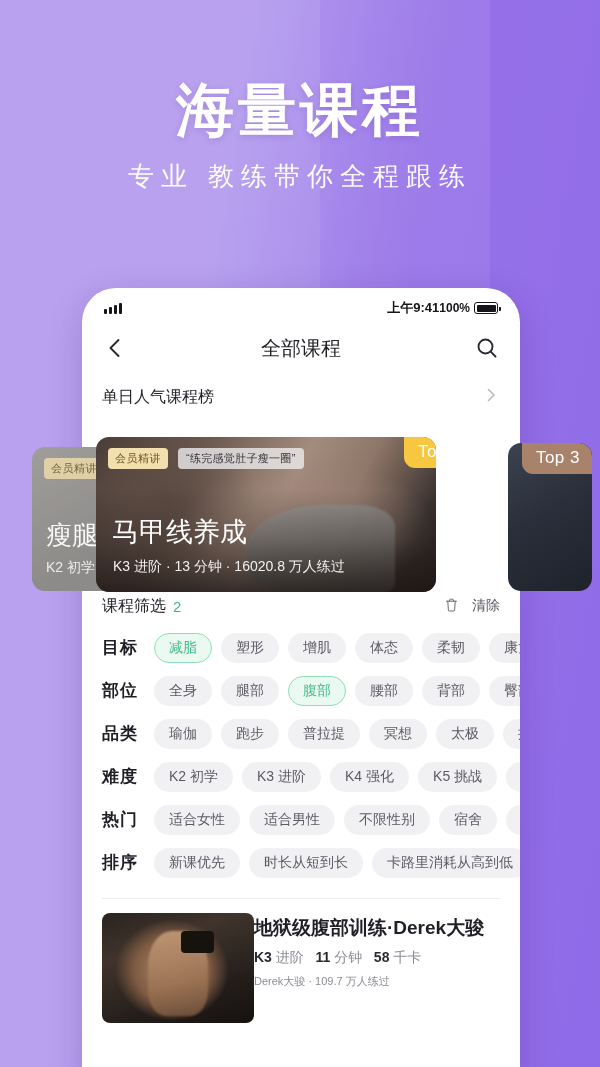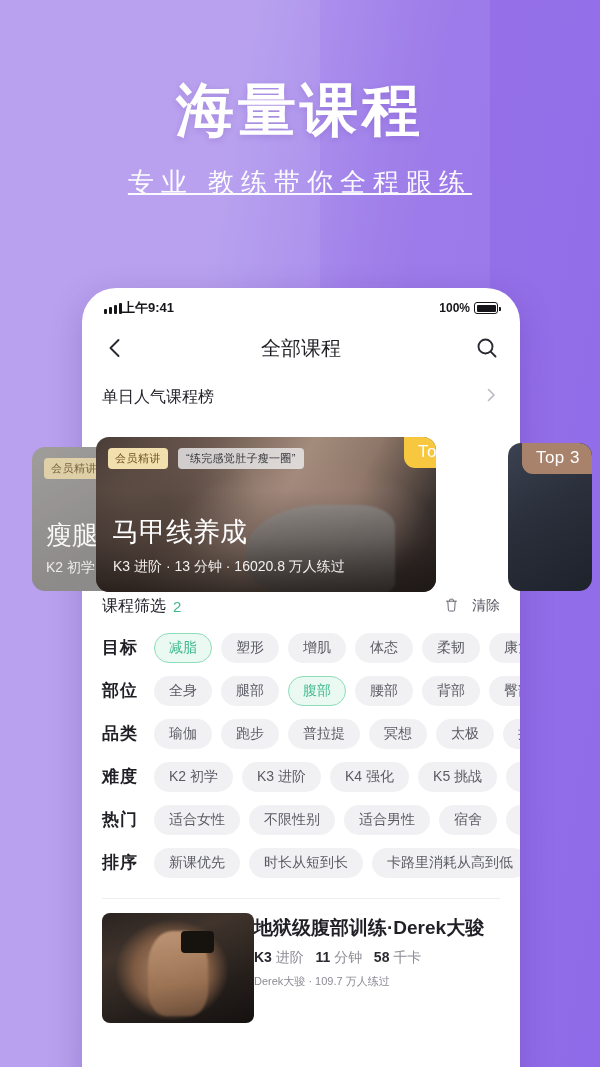"专业 教练带你全程跟练" #hero-sub { margin-top: 22px -> 16px; text-decoration: underline -> none }
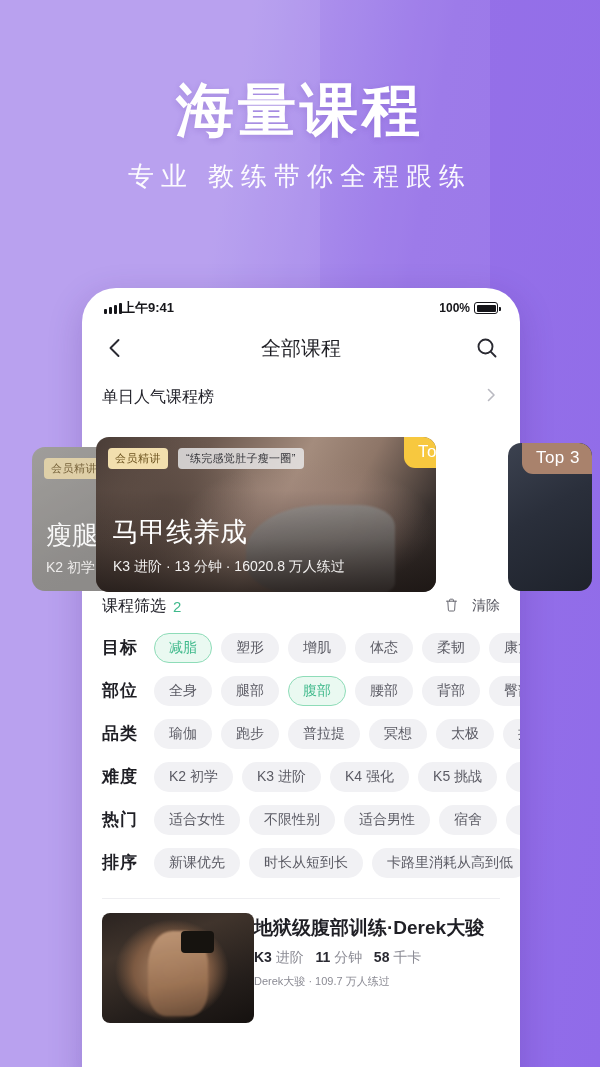"上午9:41" #sb-center { text-align: left -> right }
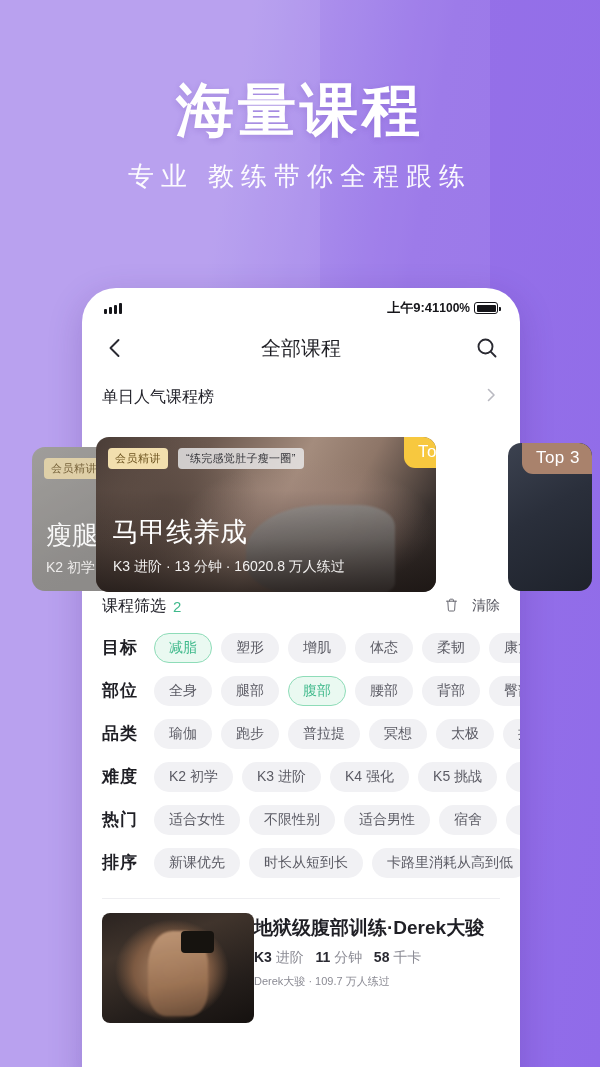"不限性别" span.chip { order: before "适合男性" -> after "适合男性" }
